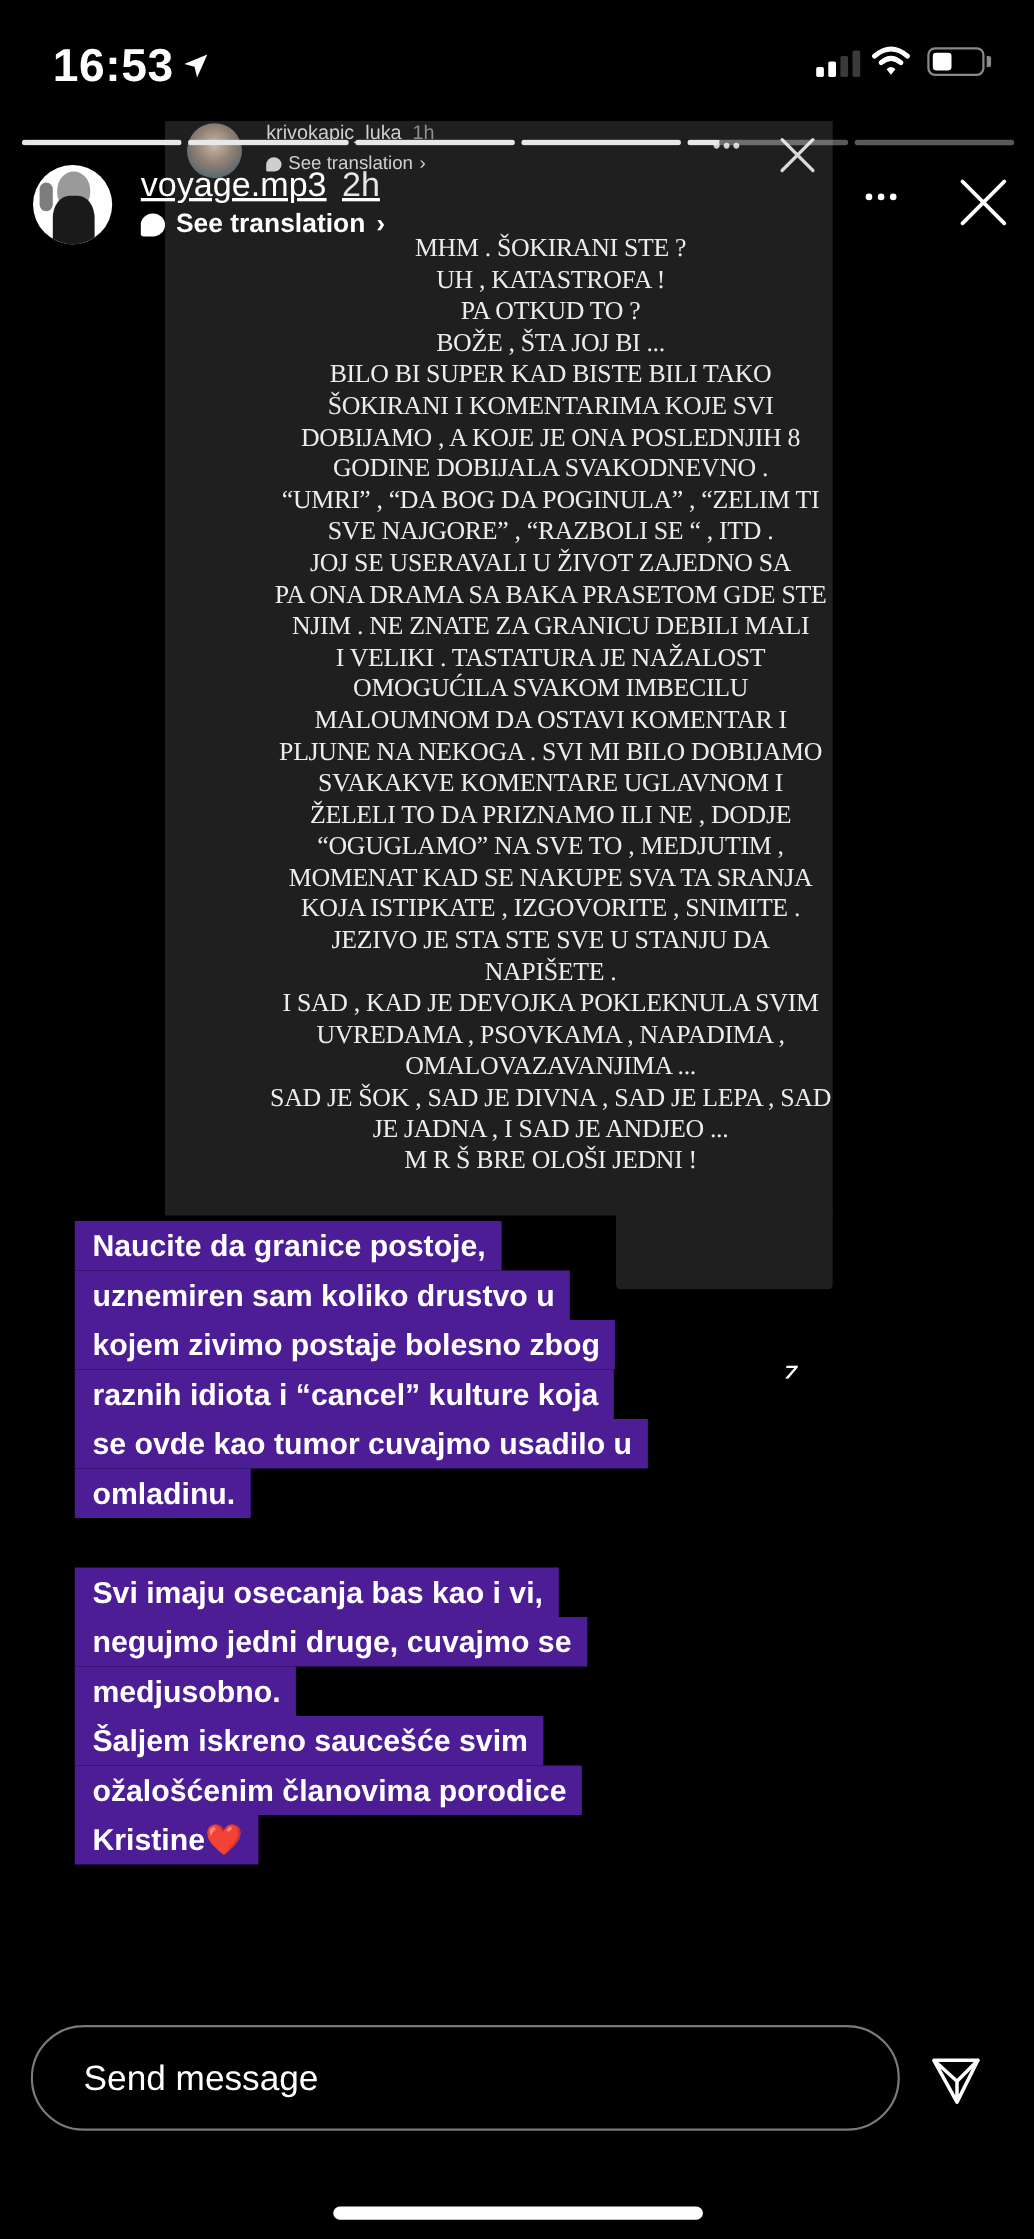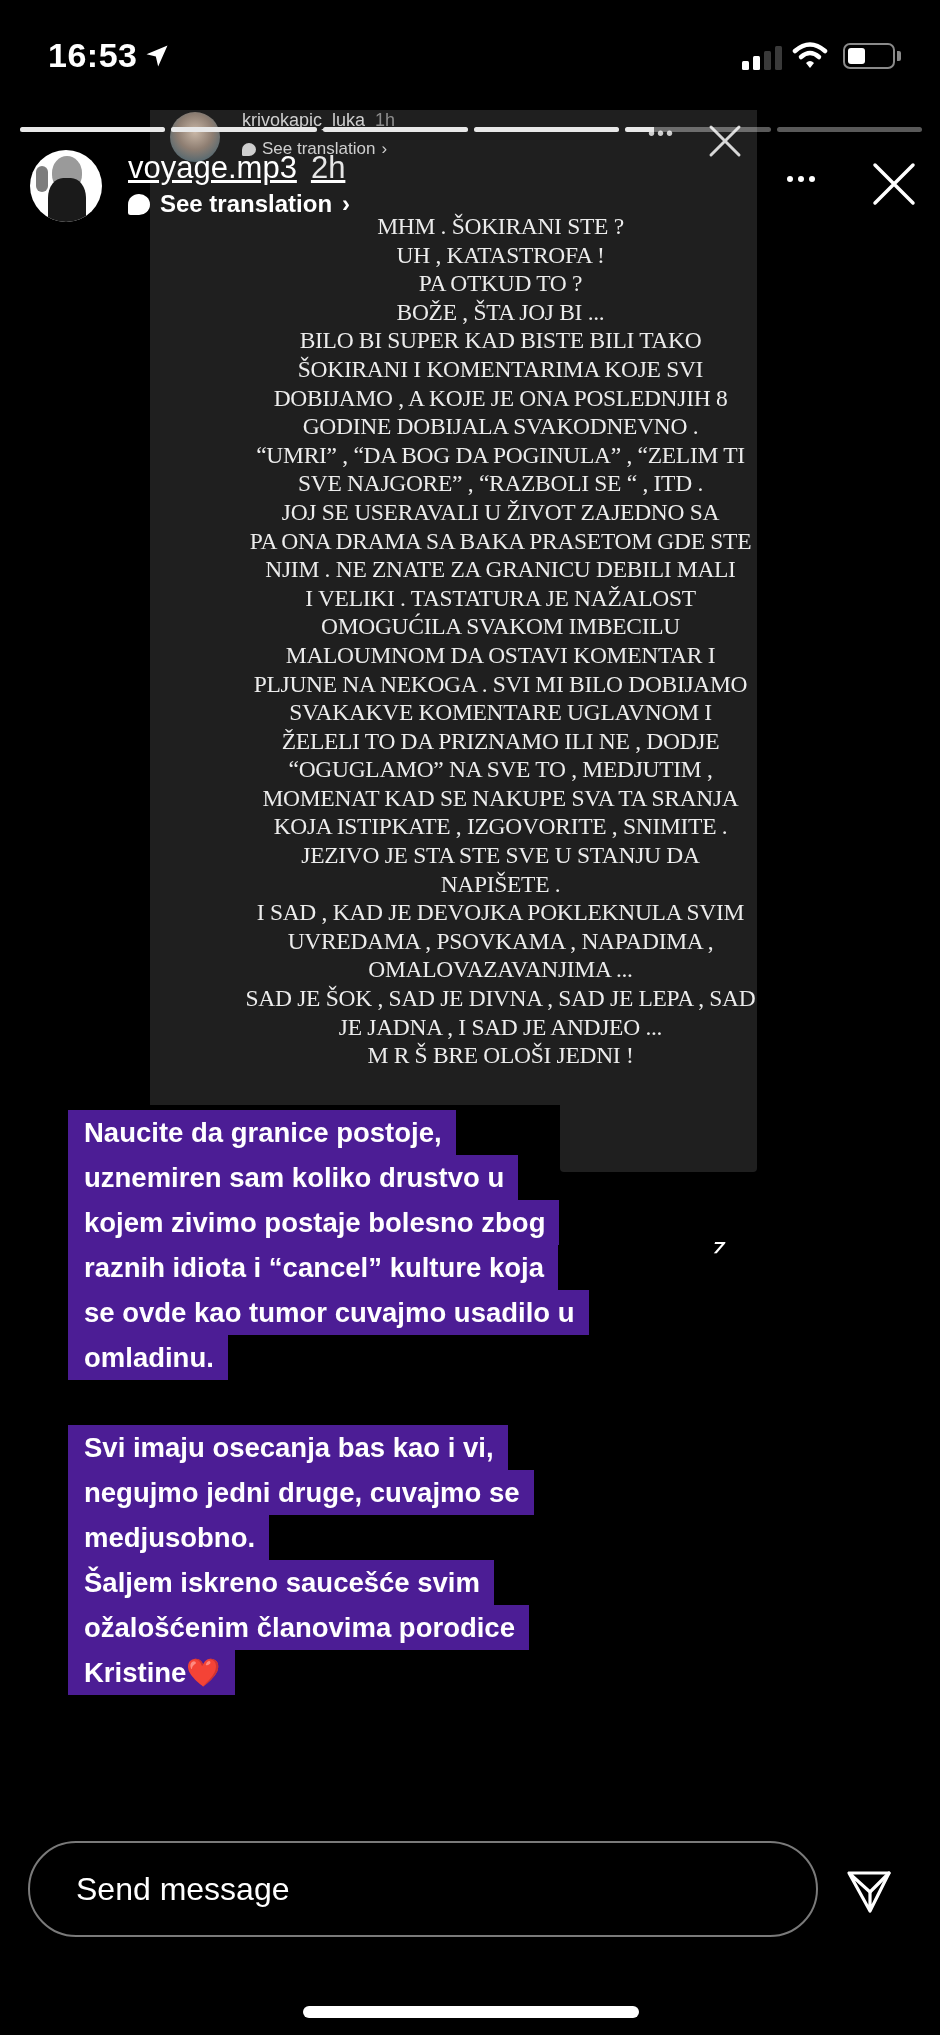"16:53" .status-time { font-size: 34px -> 42px }
